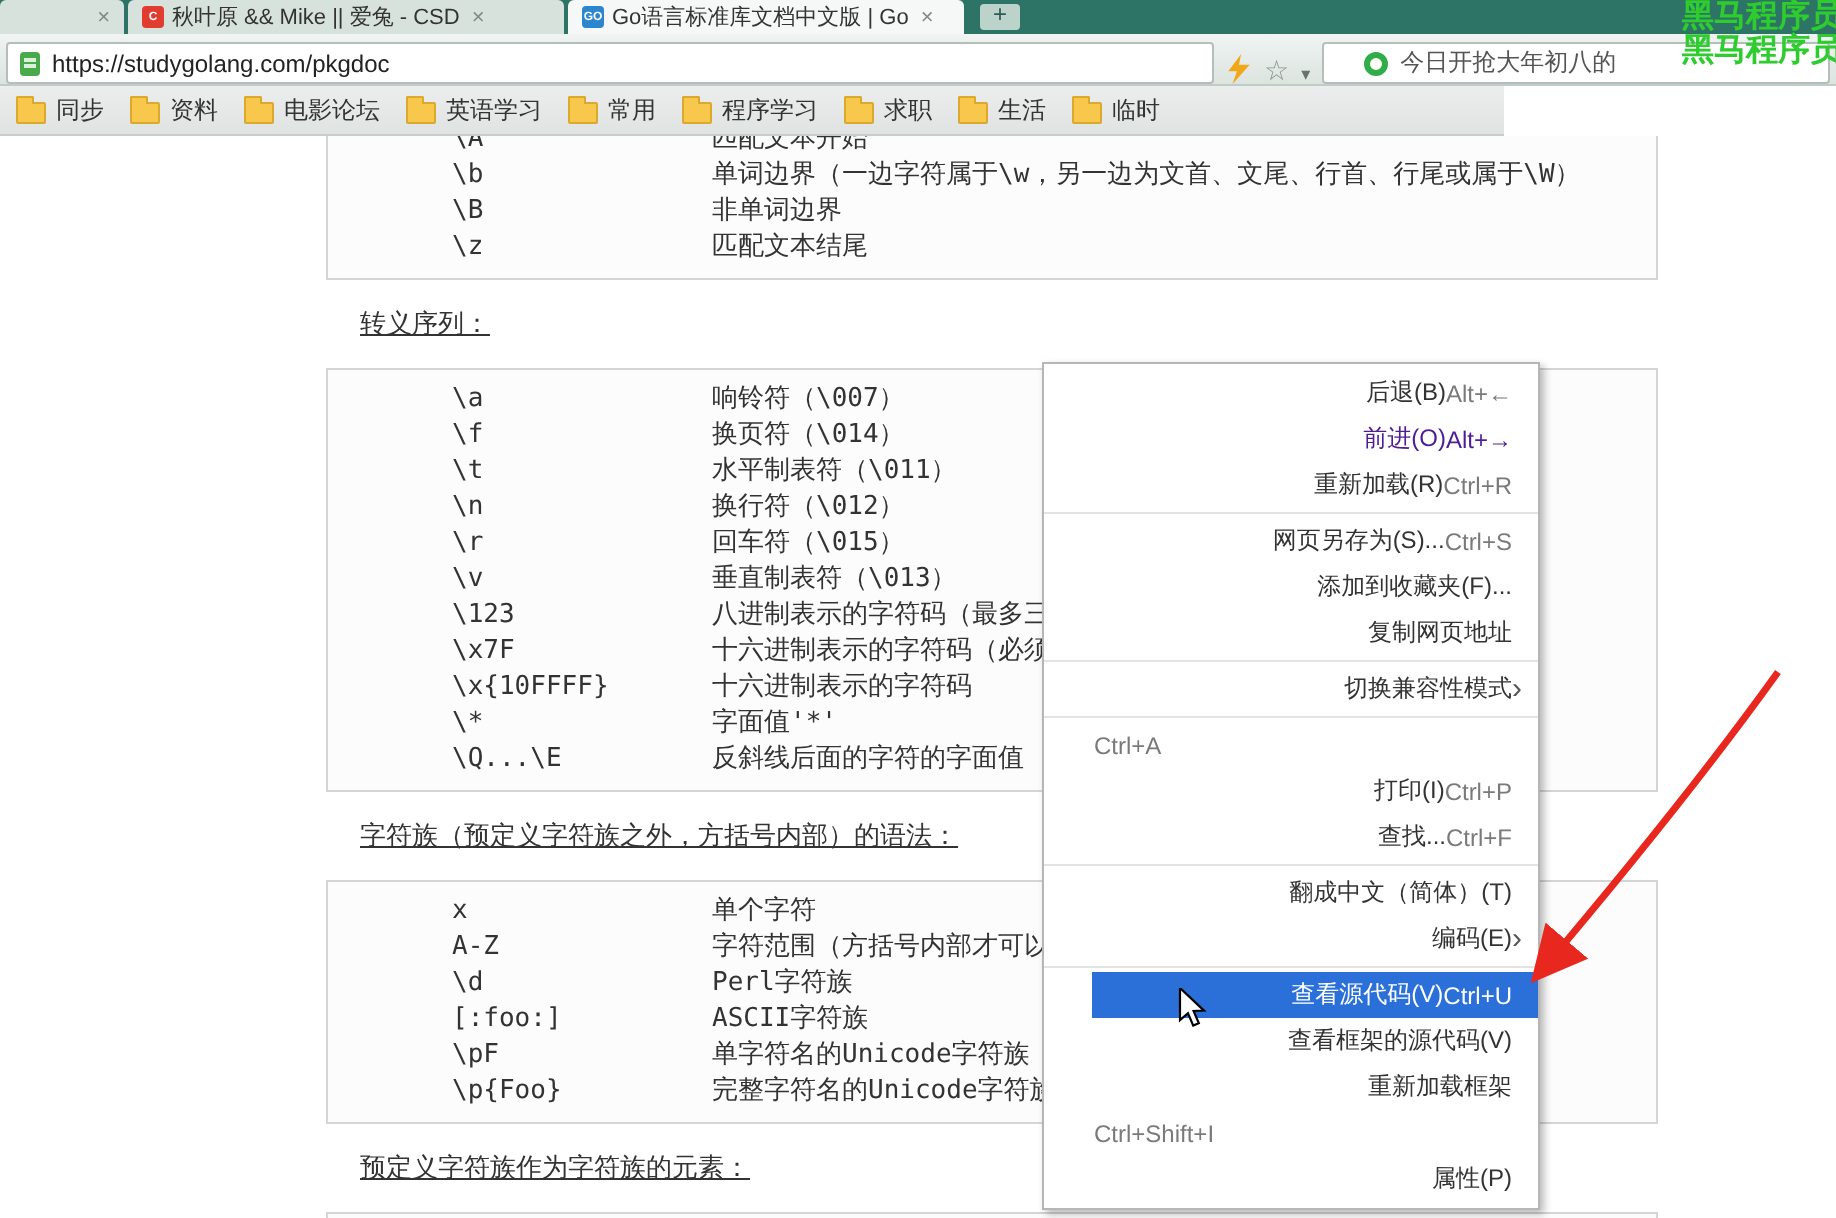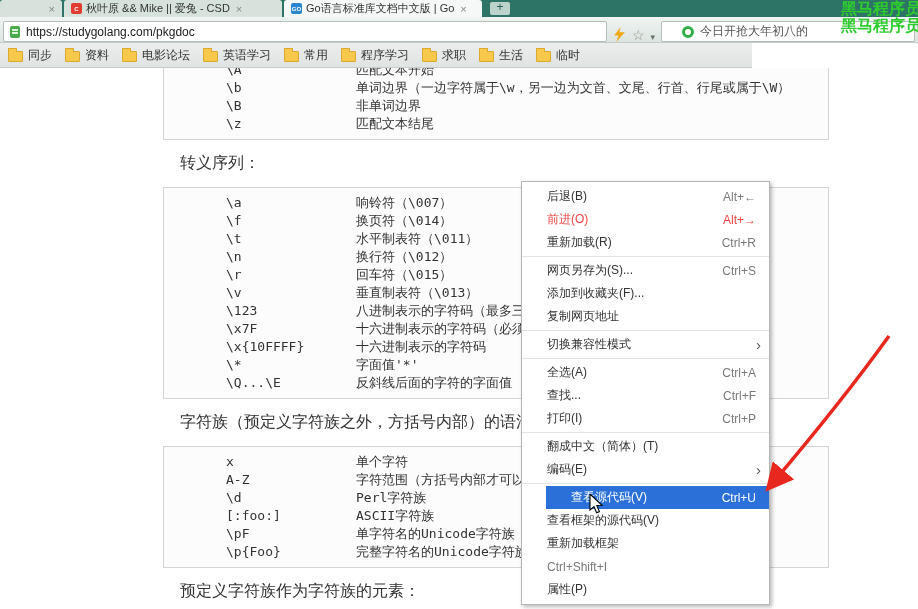"转义序列：" .doc-heading { font-size: 16px -> 13px; text-decoration: none -> underline }
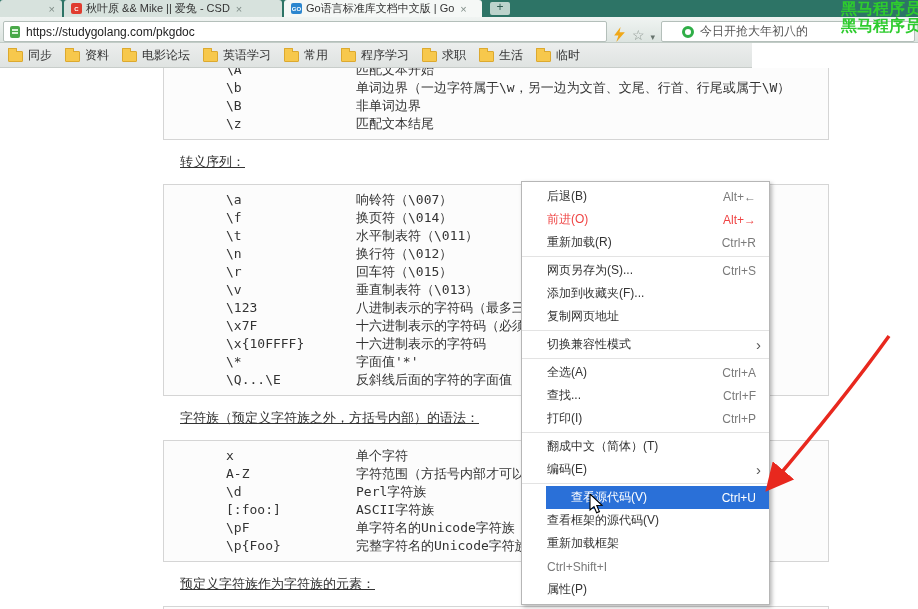"后退(B)" .menu-item { text-align: none -> right }
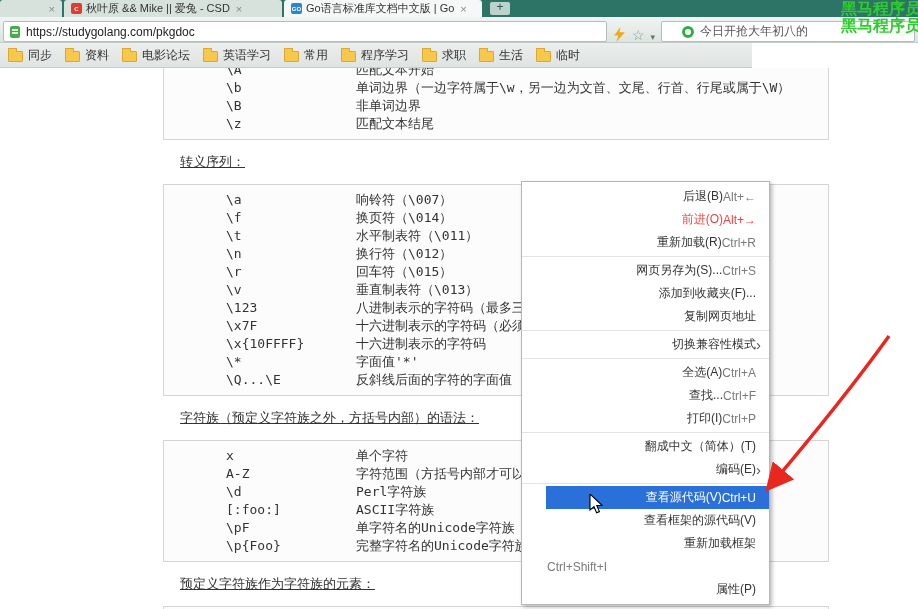"前进(O)" .menu-item.disabled, .menu-item.disabled .mi-shortcut { color: #ef4444 -> #4c1d95 }
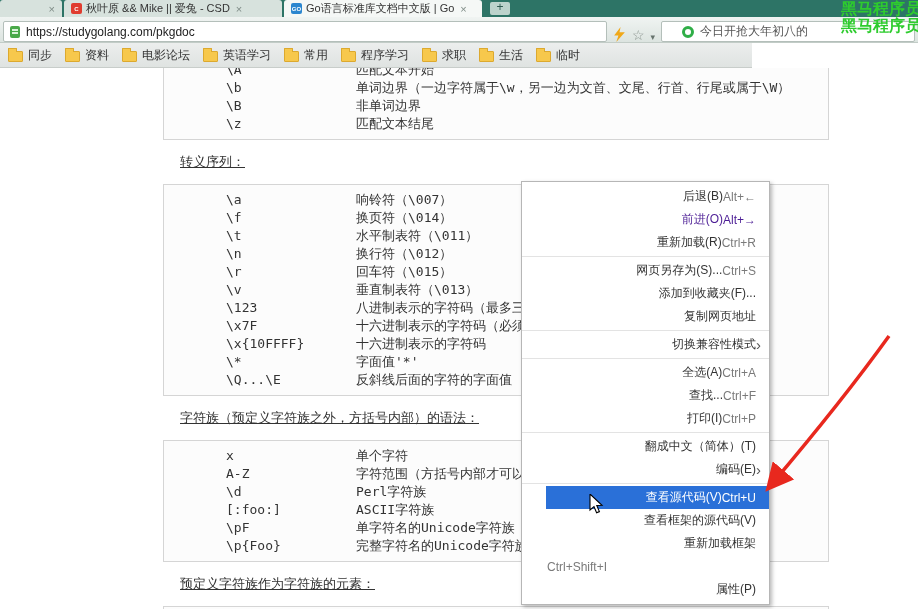"全选(A)" span.mi-label { html: <span>全选(A)</span> -> none }
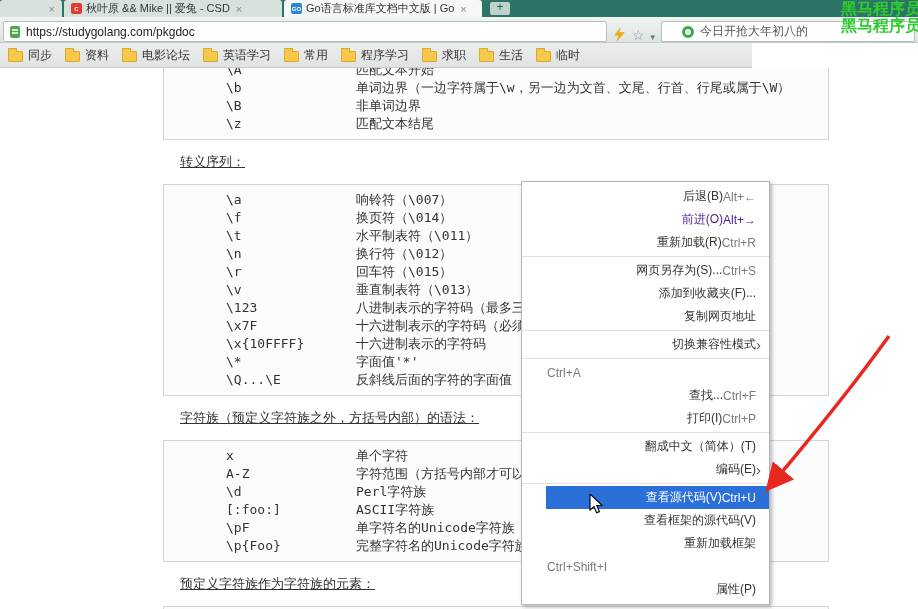"查找..." div.menu-item { order: before "打印(I)" -> after "打印(I)" }
